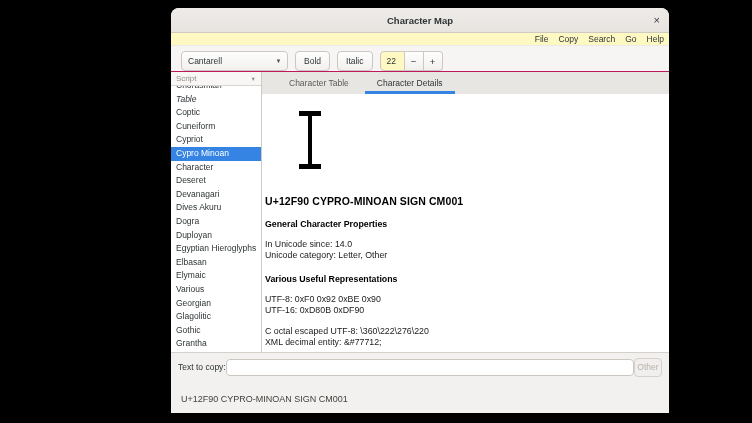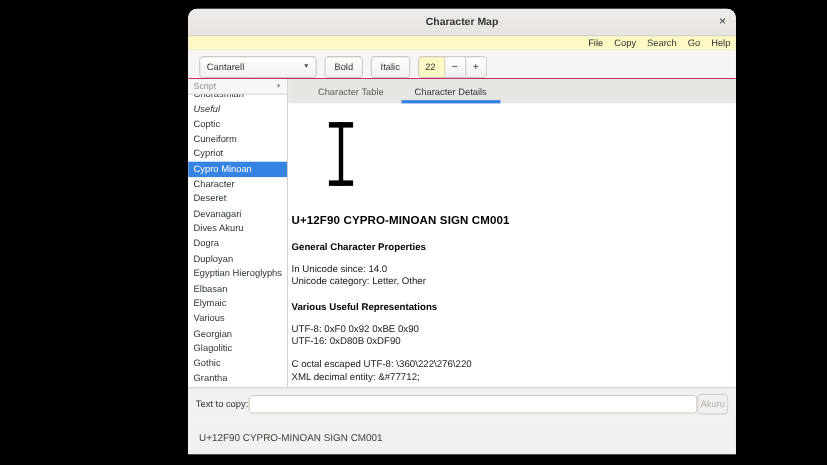"Useful" div.script-item { text: Useful -> Table }
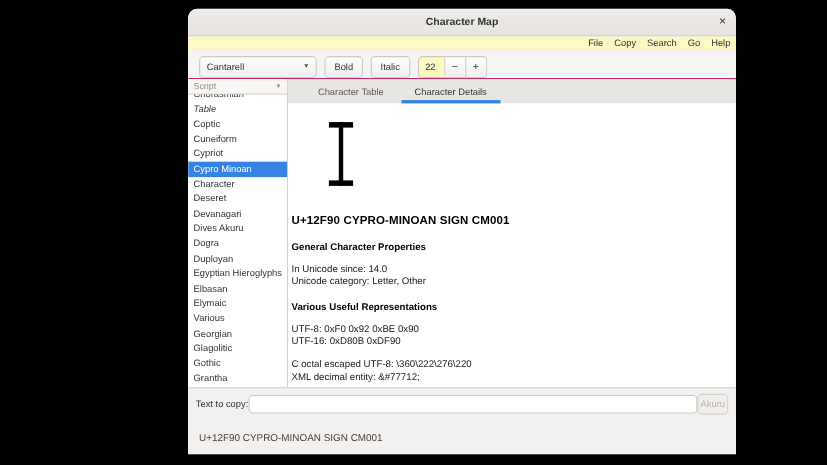"Akuru" div.copy-btn { text: Akuru -> Other }
